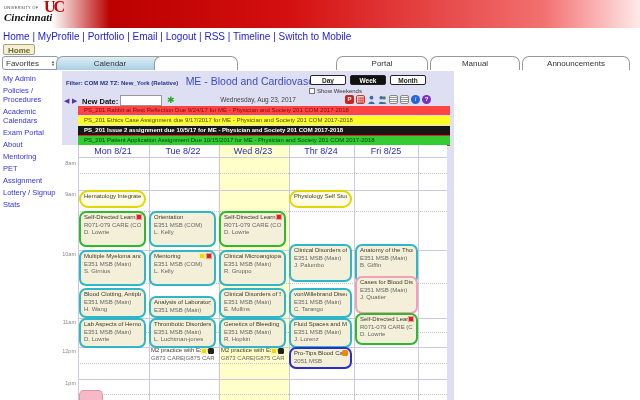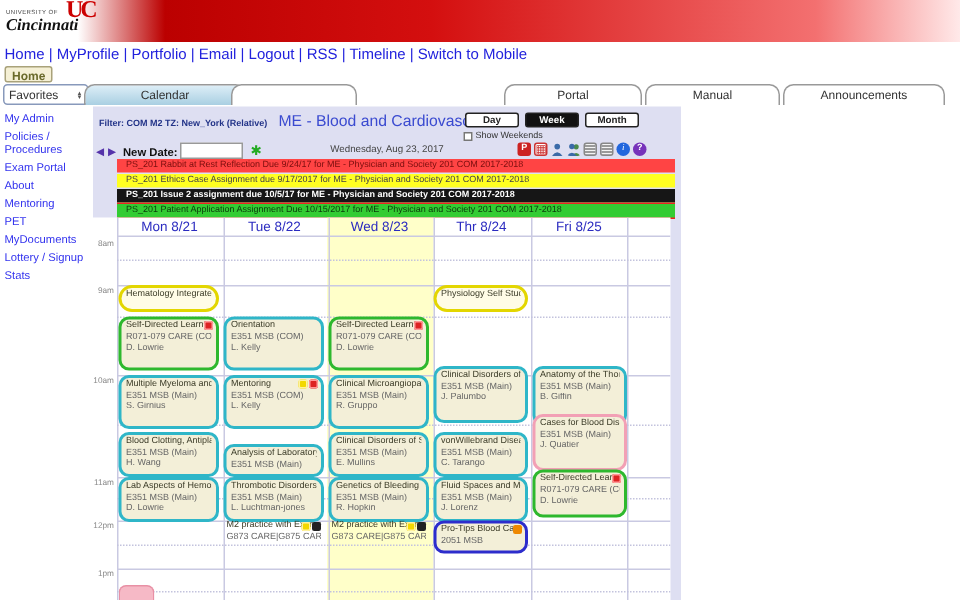"Academic Calendars" div.side-item { html: none -> <div>Academic Calendars</div> }
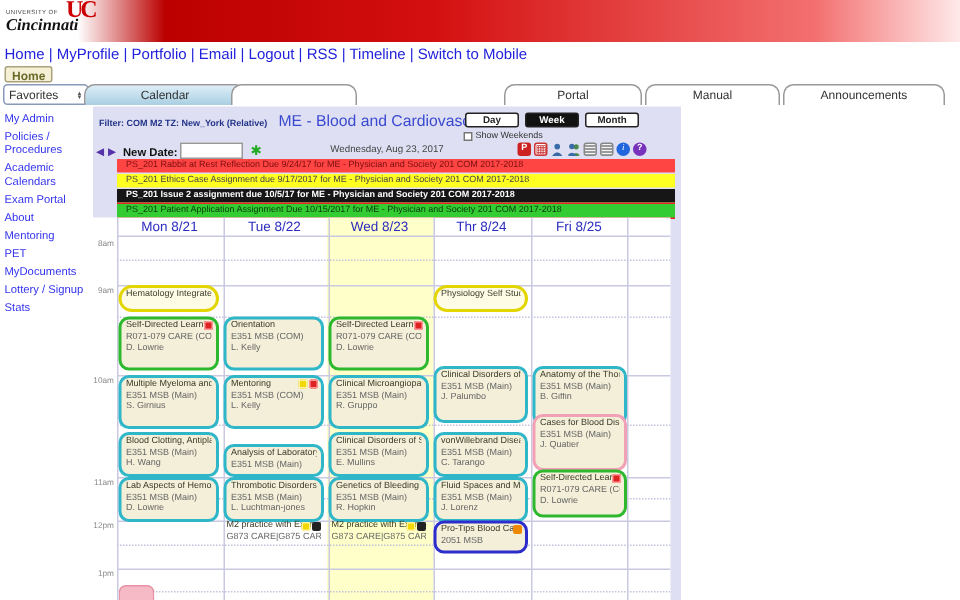"MyDocuments" div.side-item { text: MyDocuments -> Assignment }
